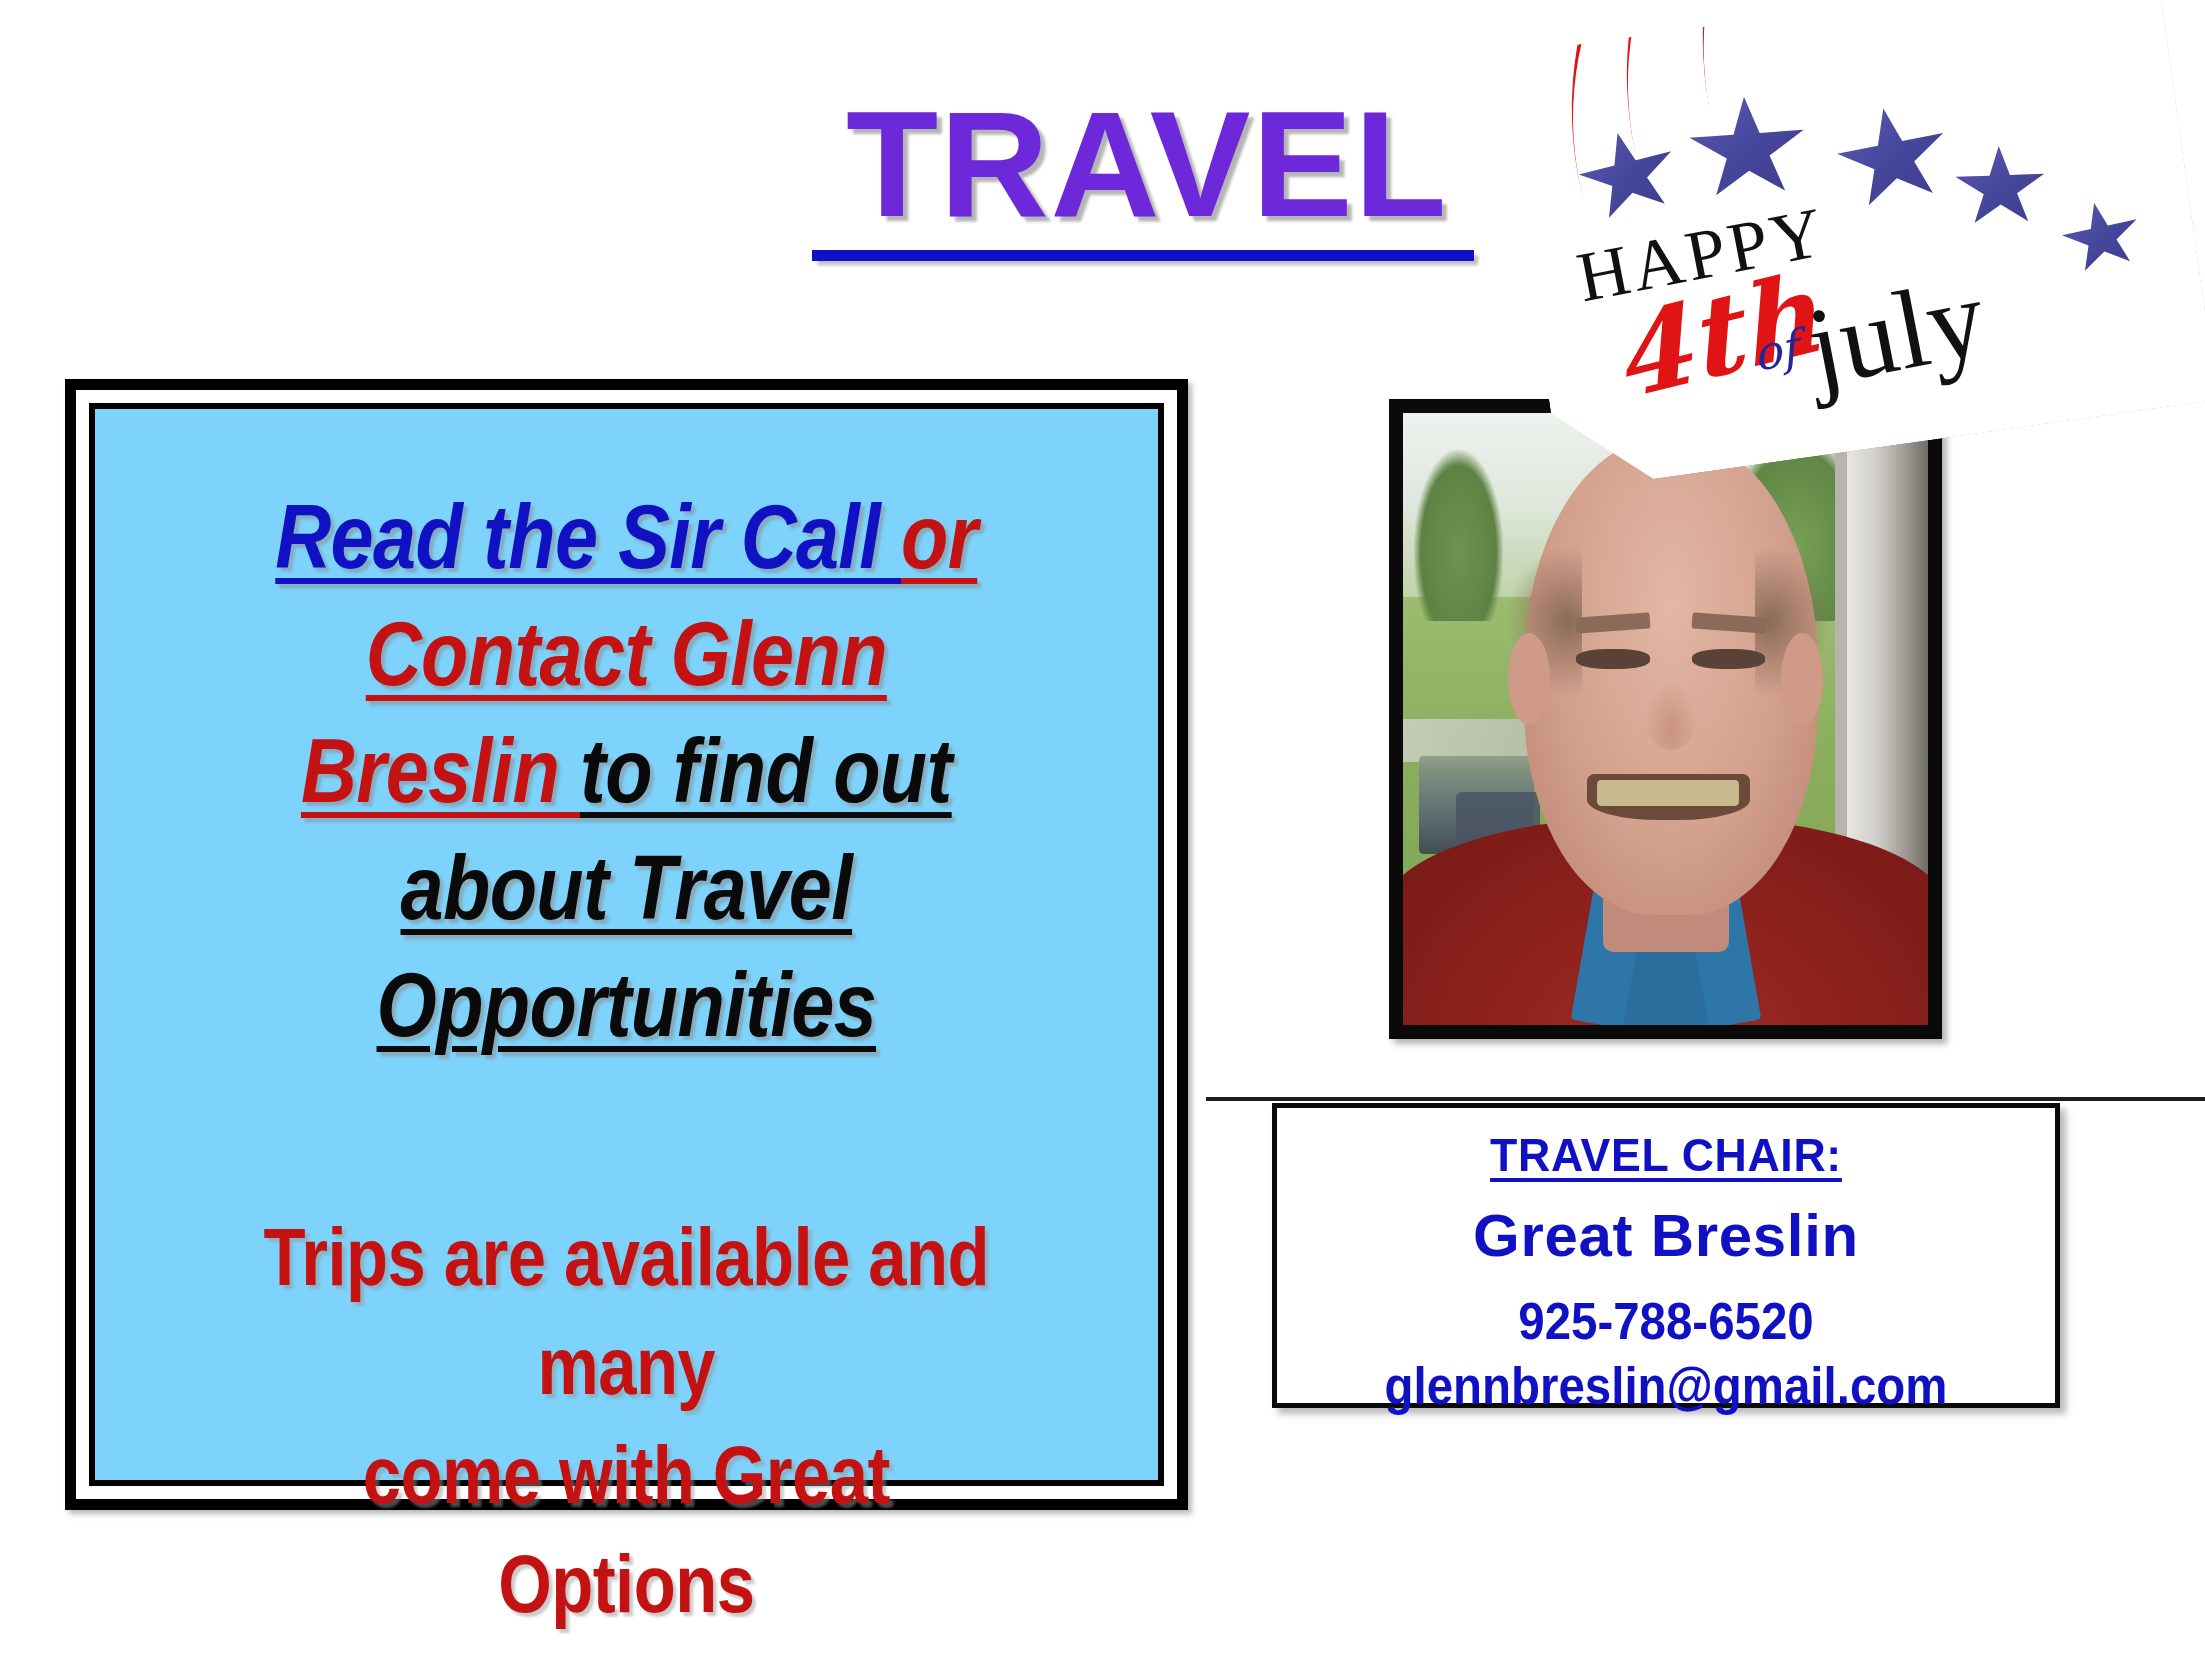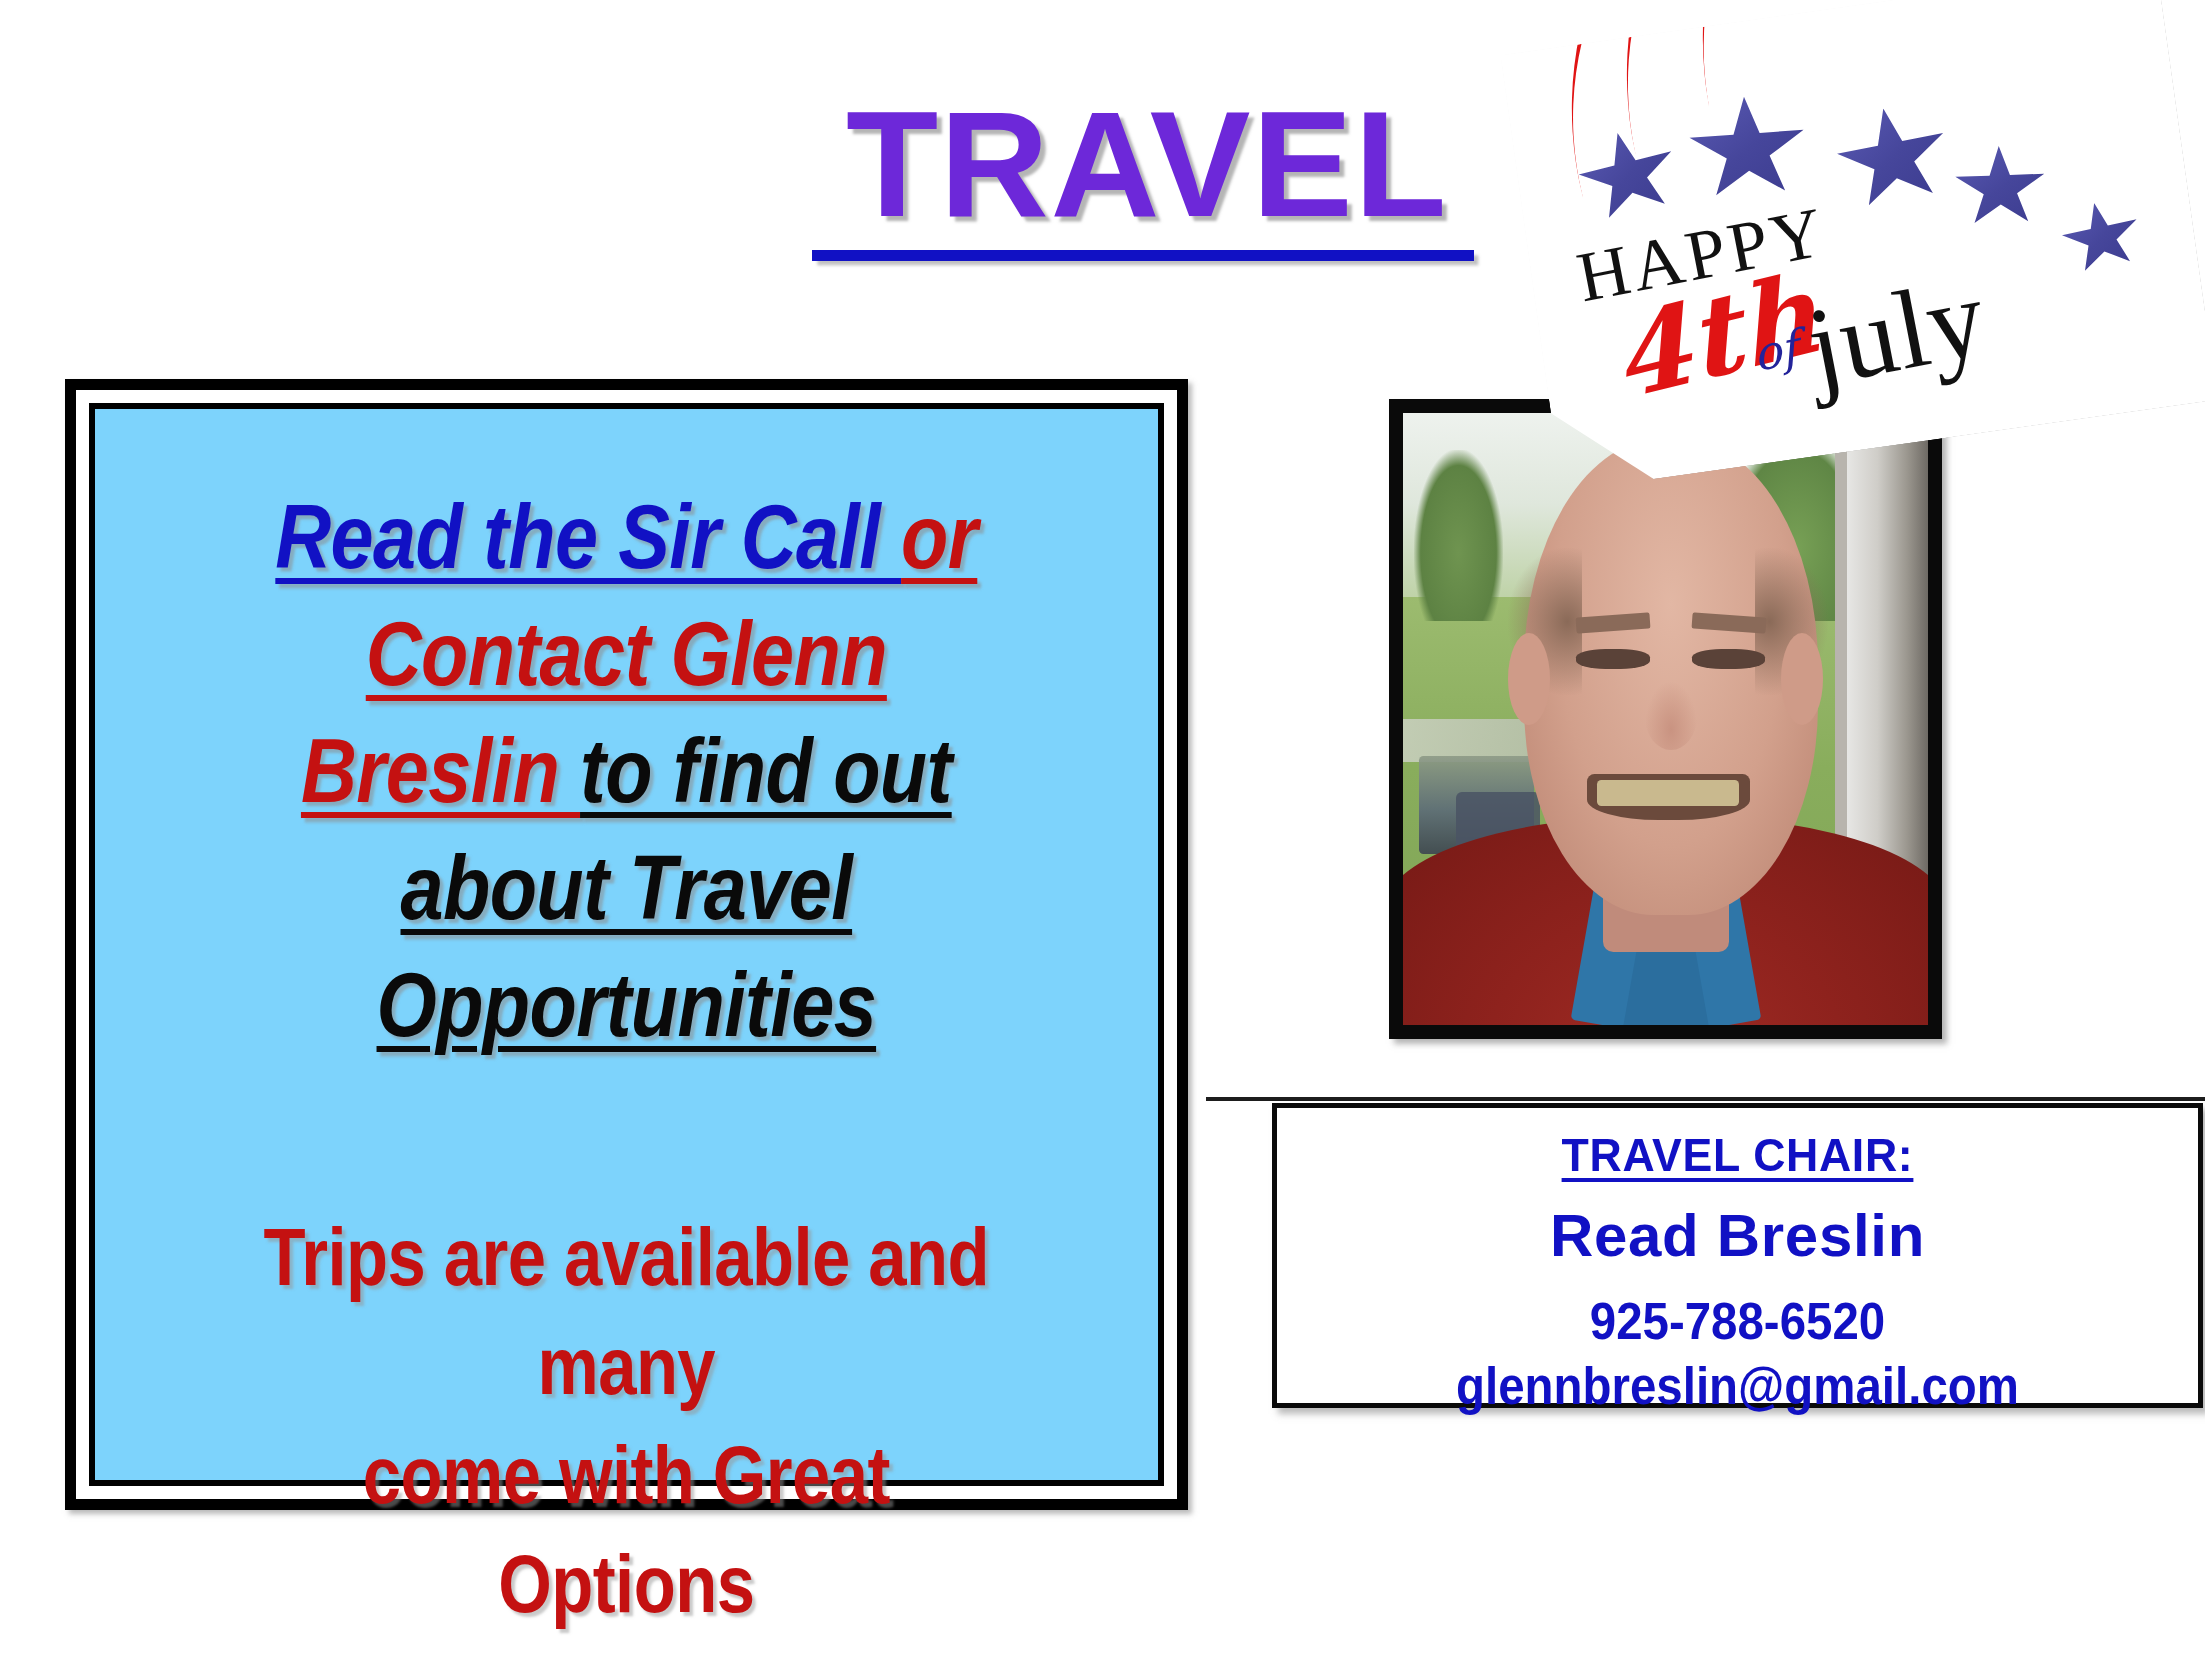"TRAVEL CHAIR:" #contact-box { width: 931px -> 788px }
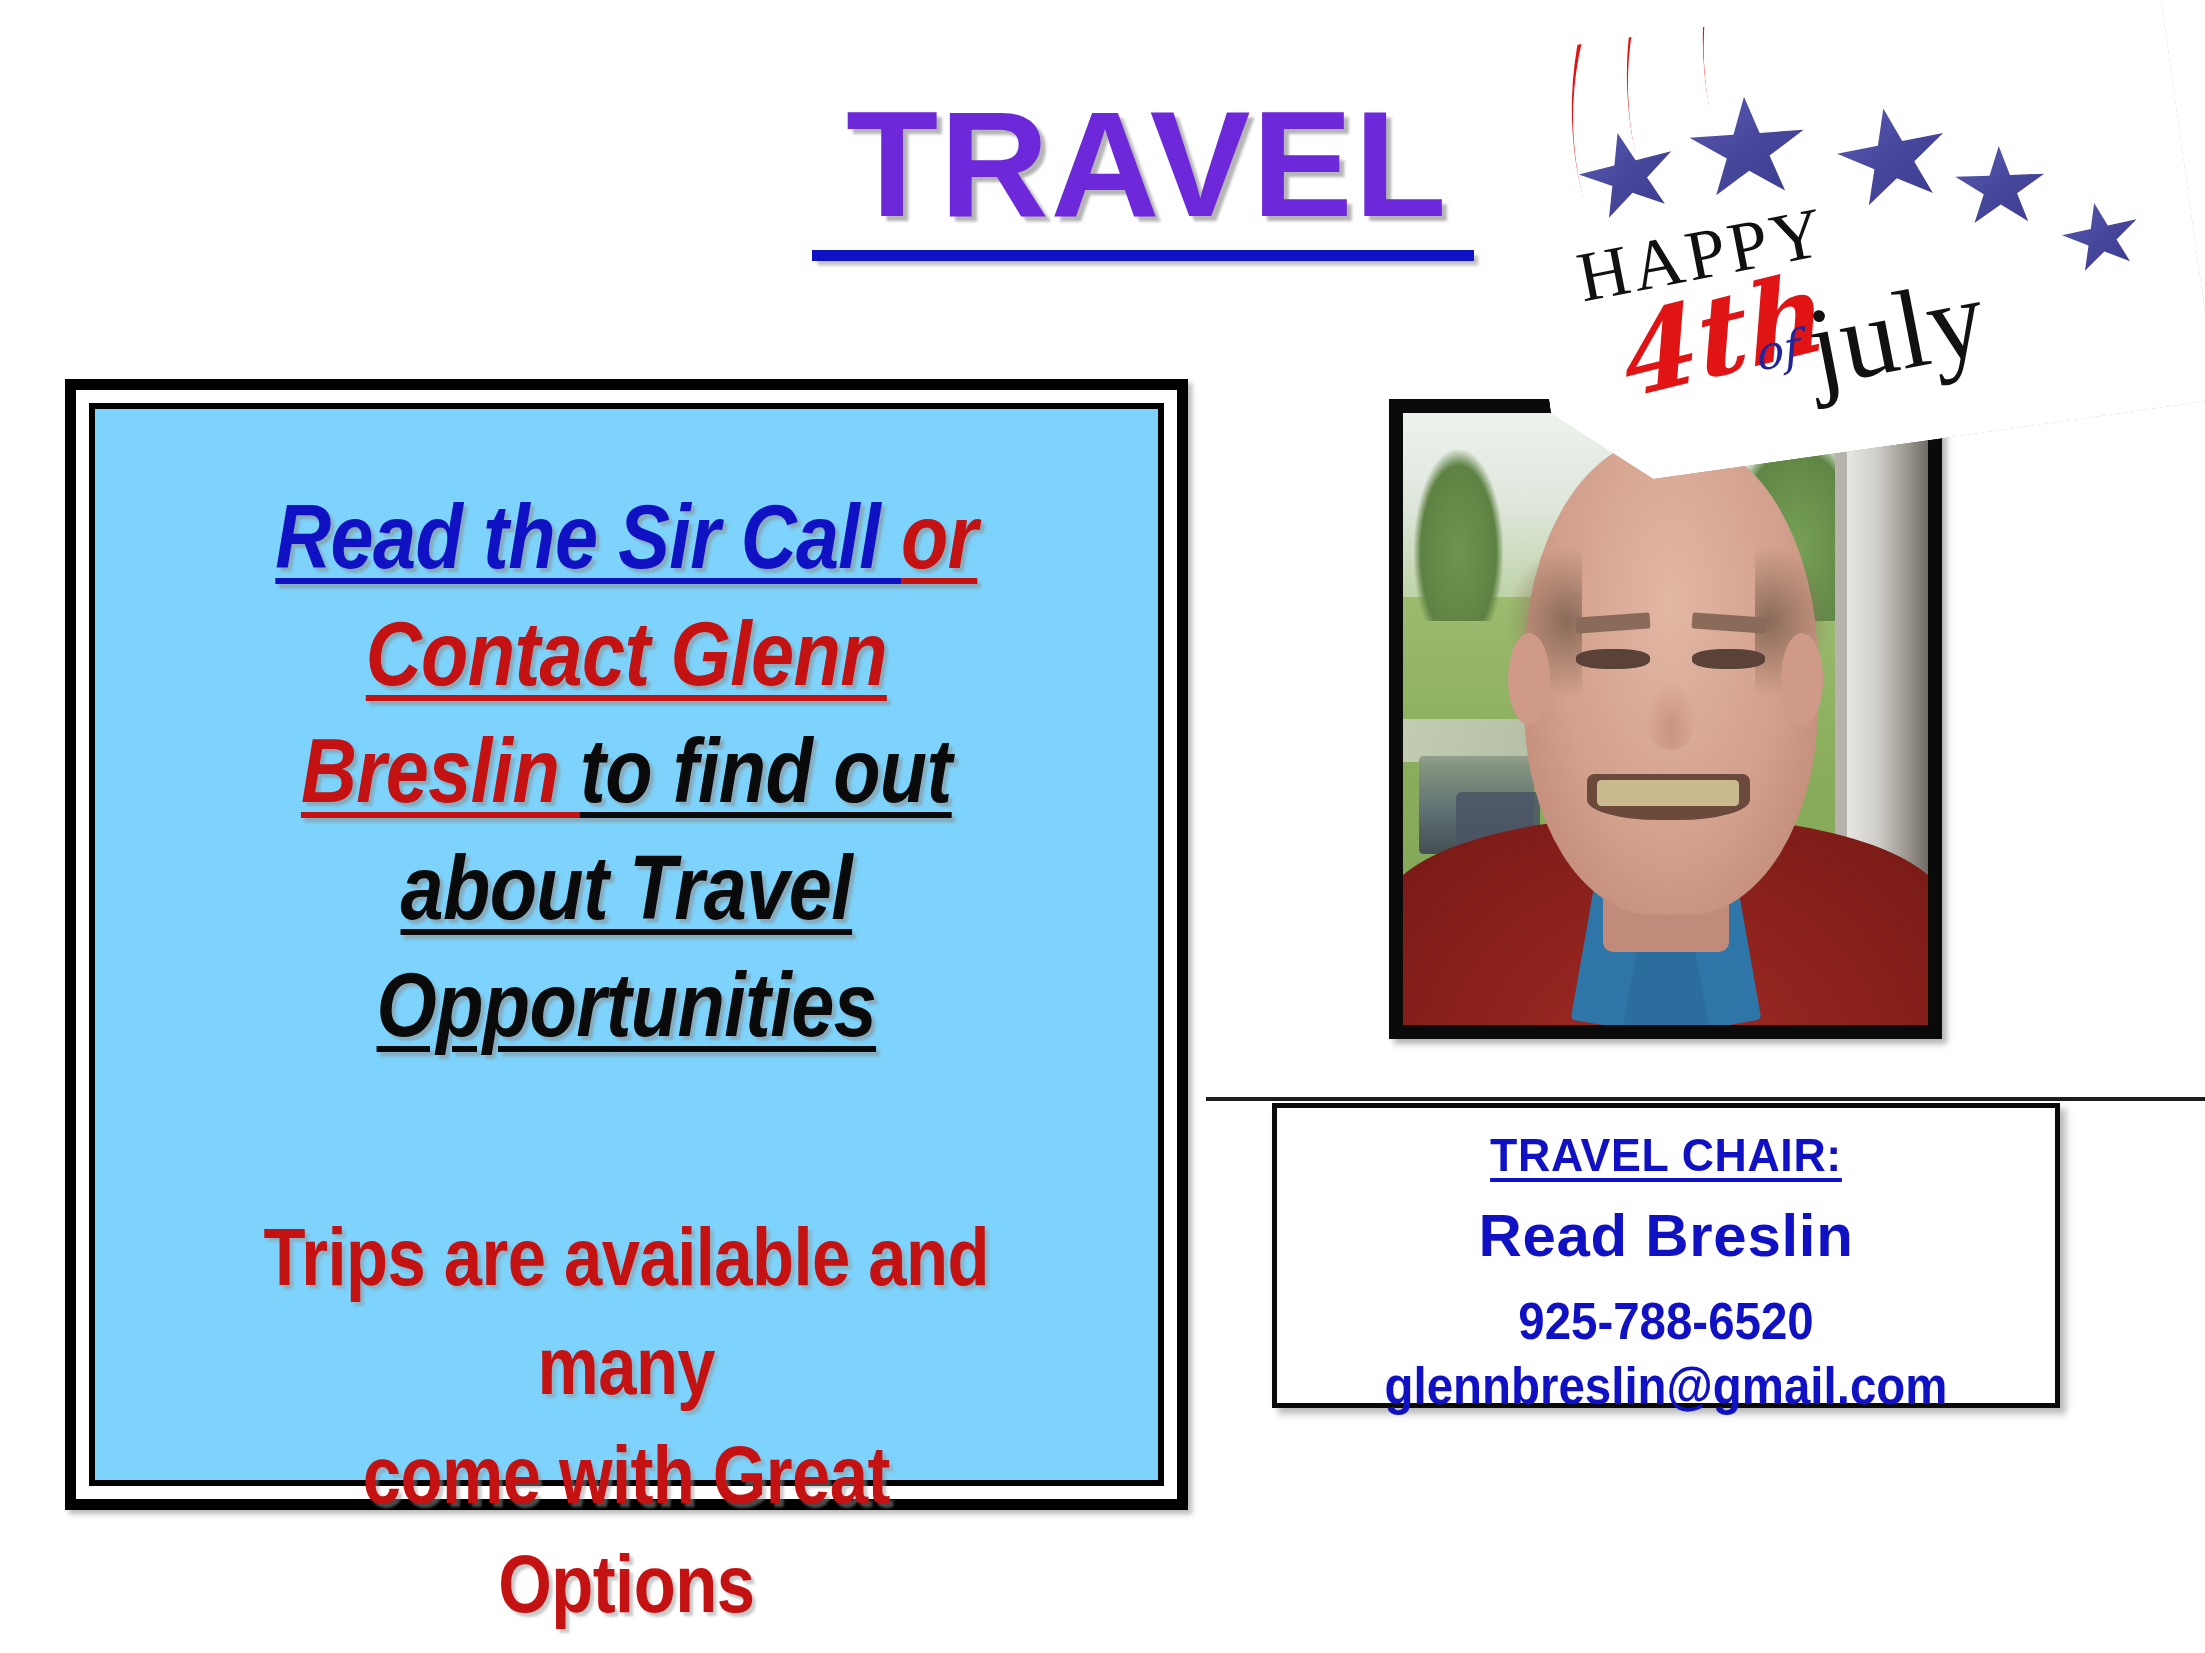"Read Breslin" div { text: Read -> Great }
